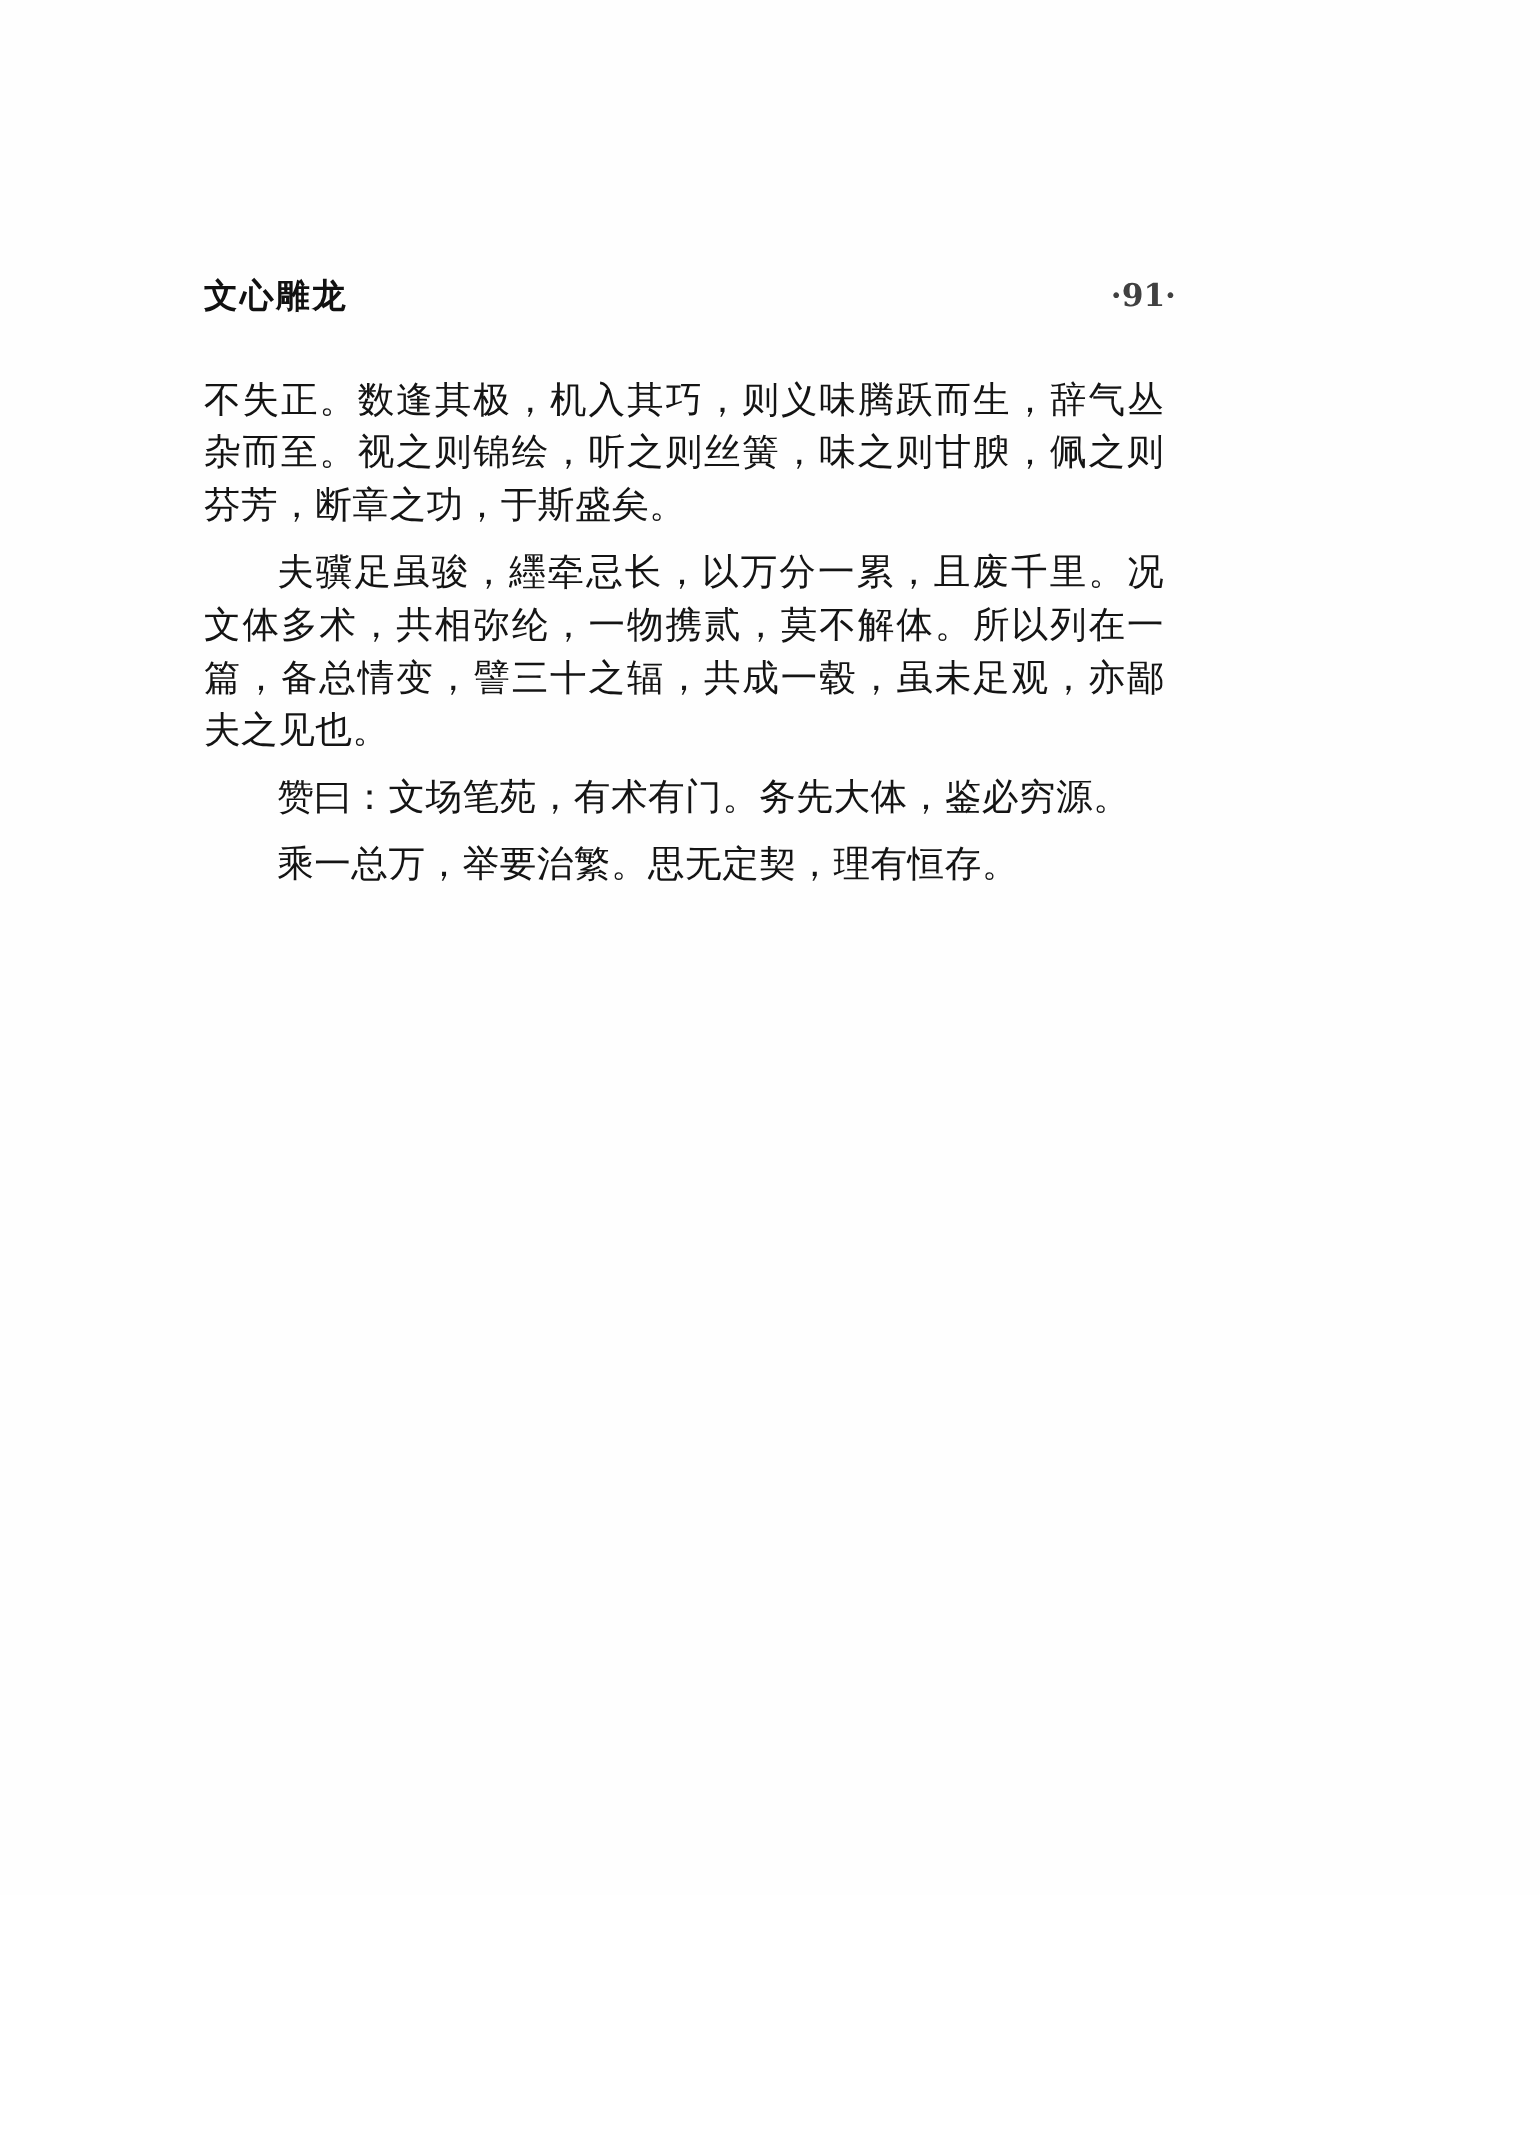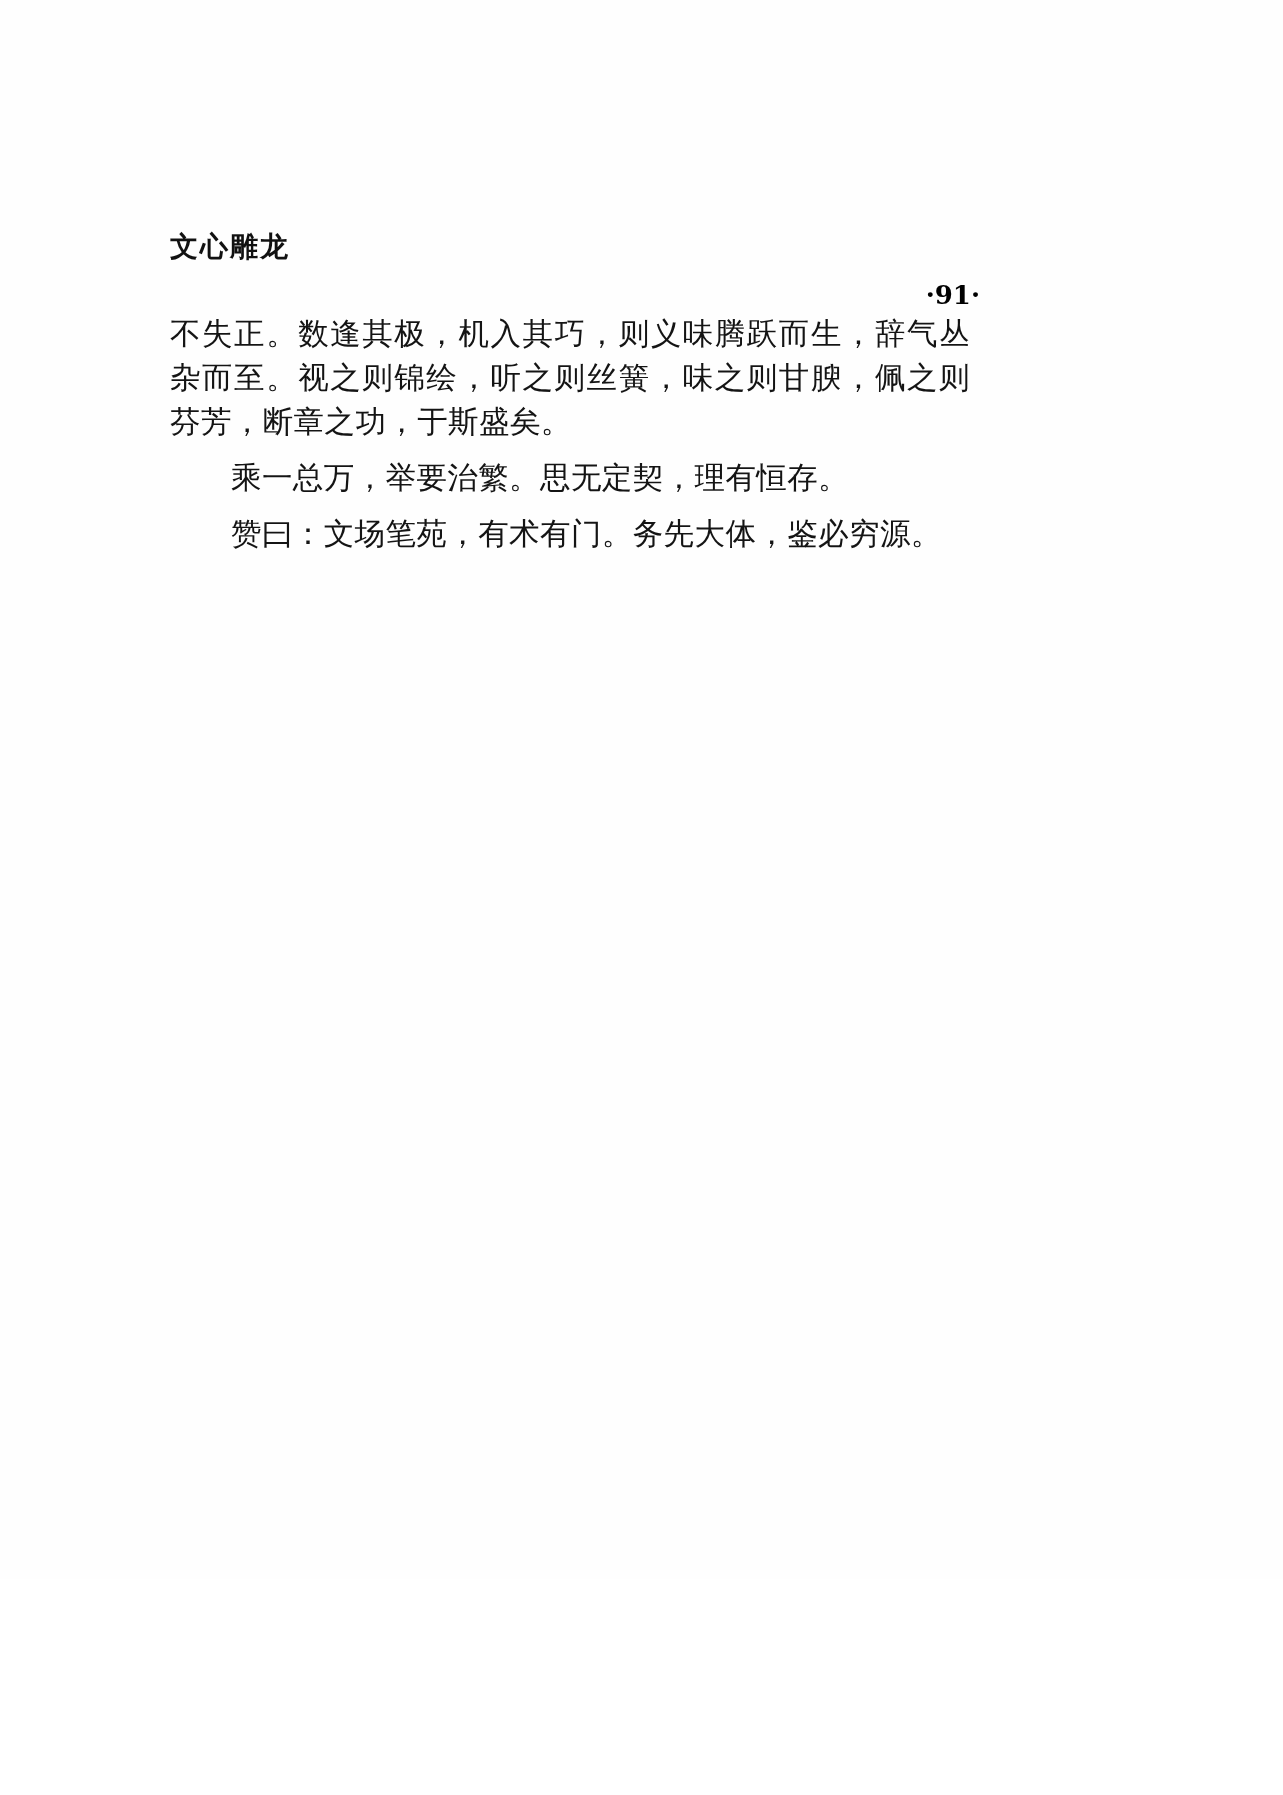"·91·" .page-number { color: #000000 -> #404040; margin-top: 48px -> none }
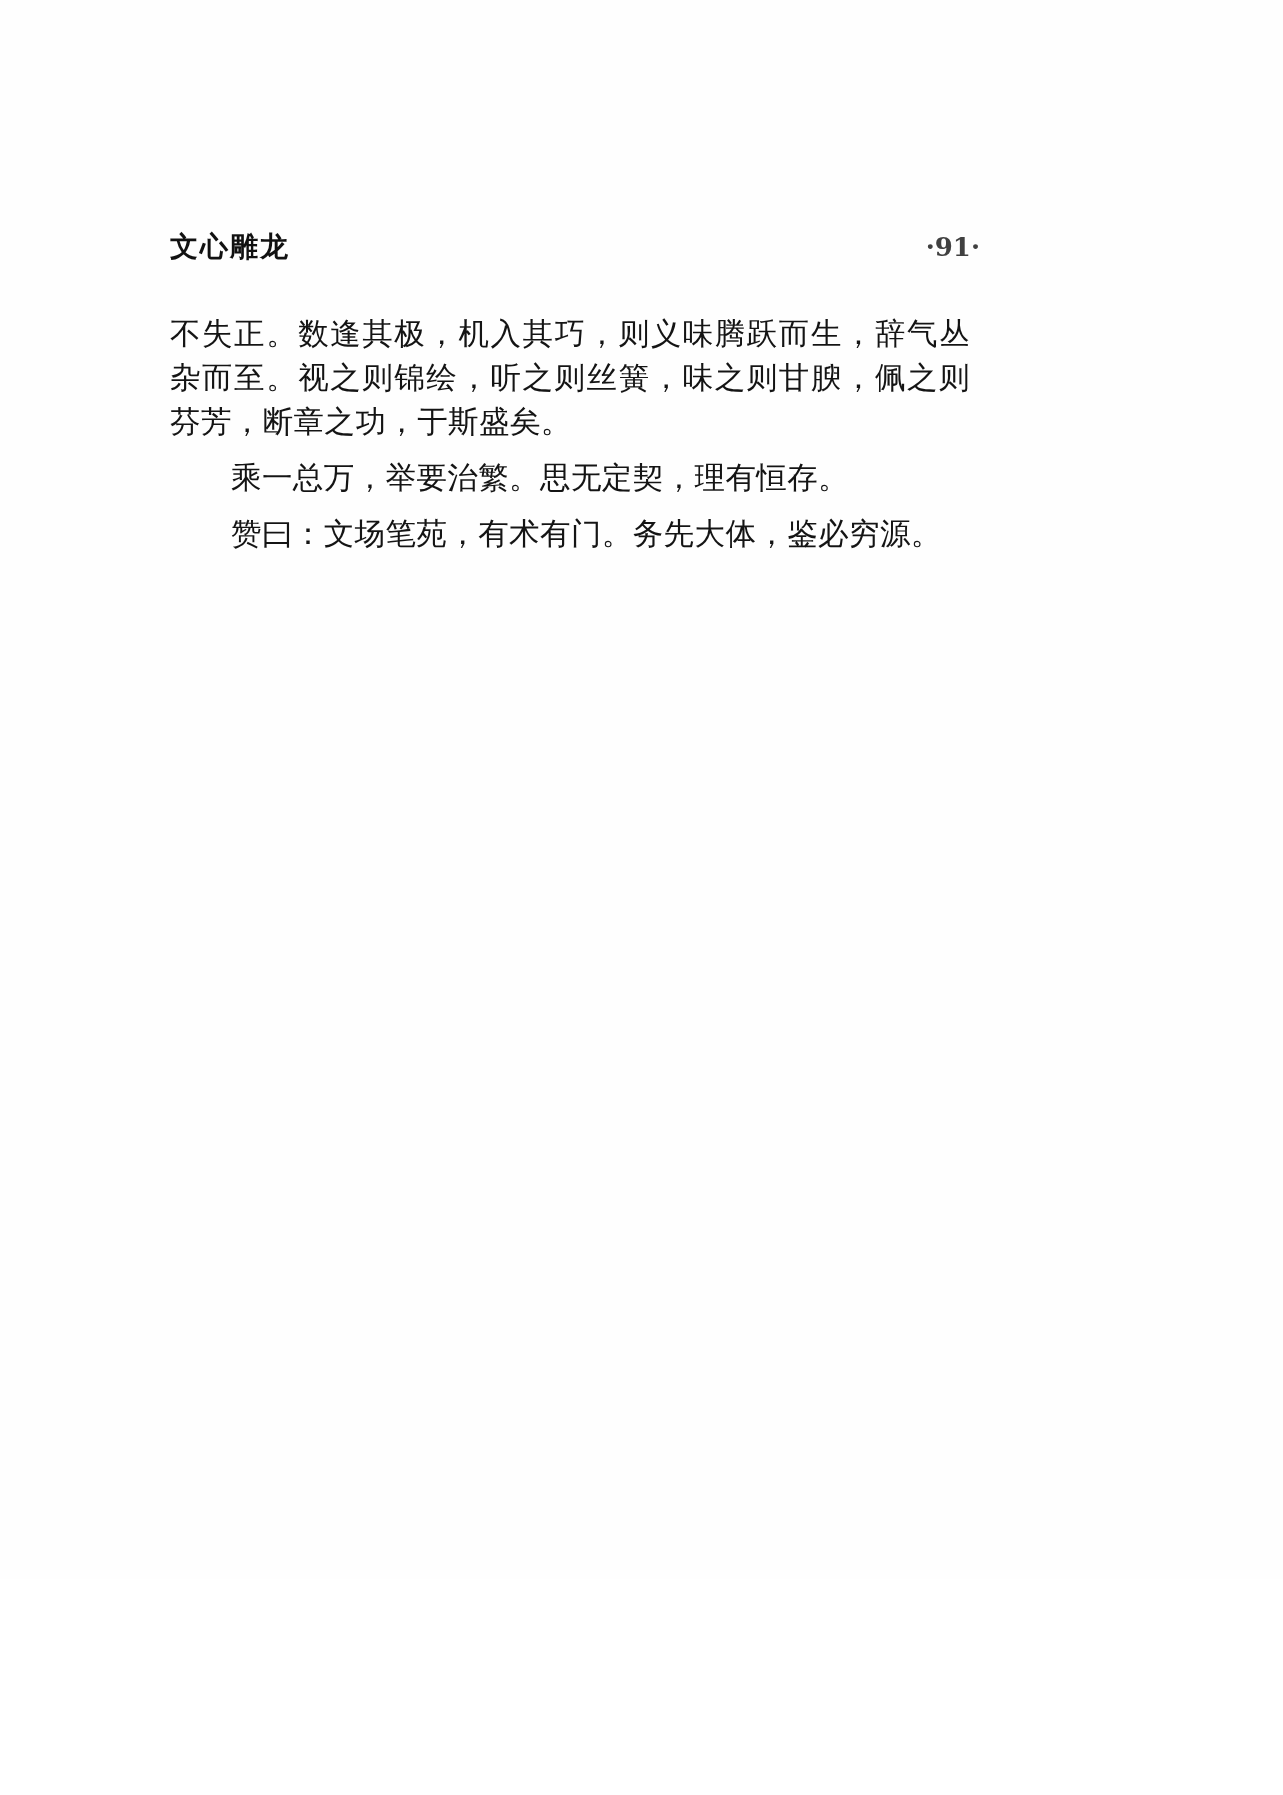"夫骥足虽骏，纆牵忌长，以万分一累，且废千里。况文体多术，共相弥纶，一物携贰，莫不" p.para { html: none -> <p>夫骥足虽骏，纆牵忌长，以万分一累，且废千里。况文体多术，共相弥纶，一物携贰，莫不解体。所以列在一篇，备总情变，譬三十之辐，共成一毂，虽未足观，亦鄙夫之见也。</p> }
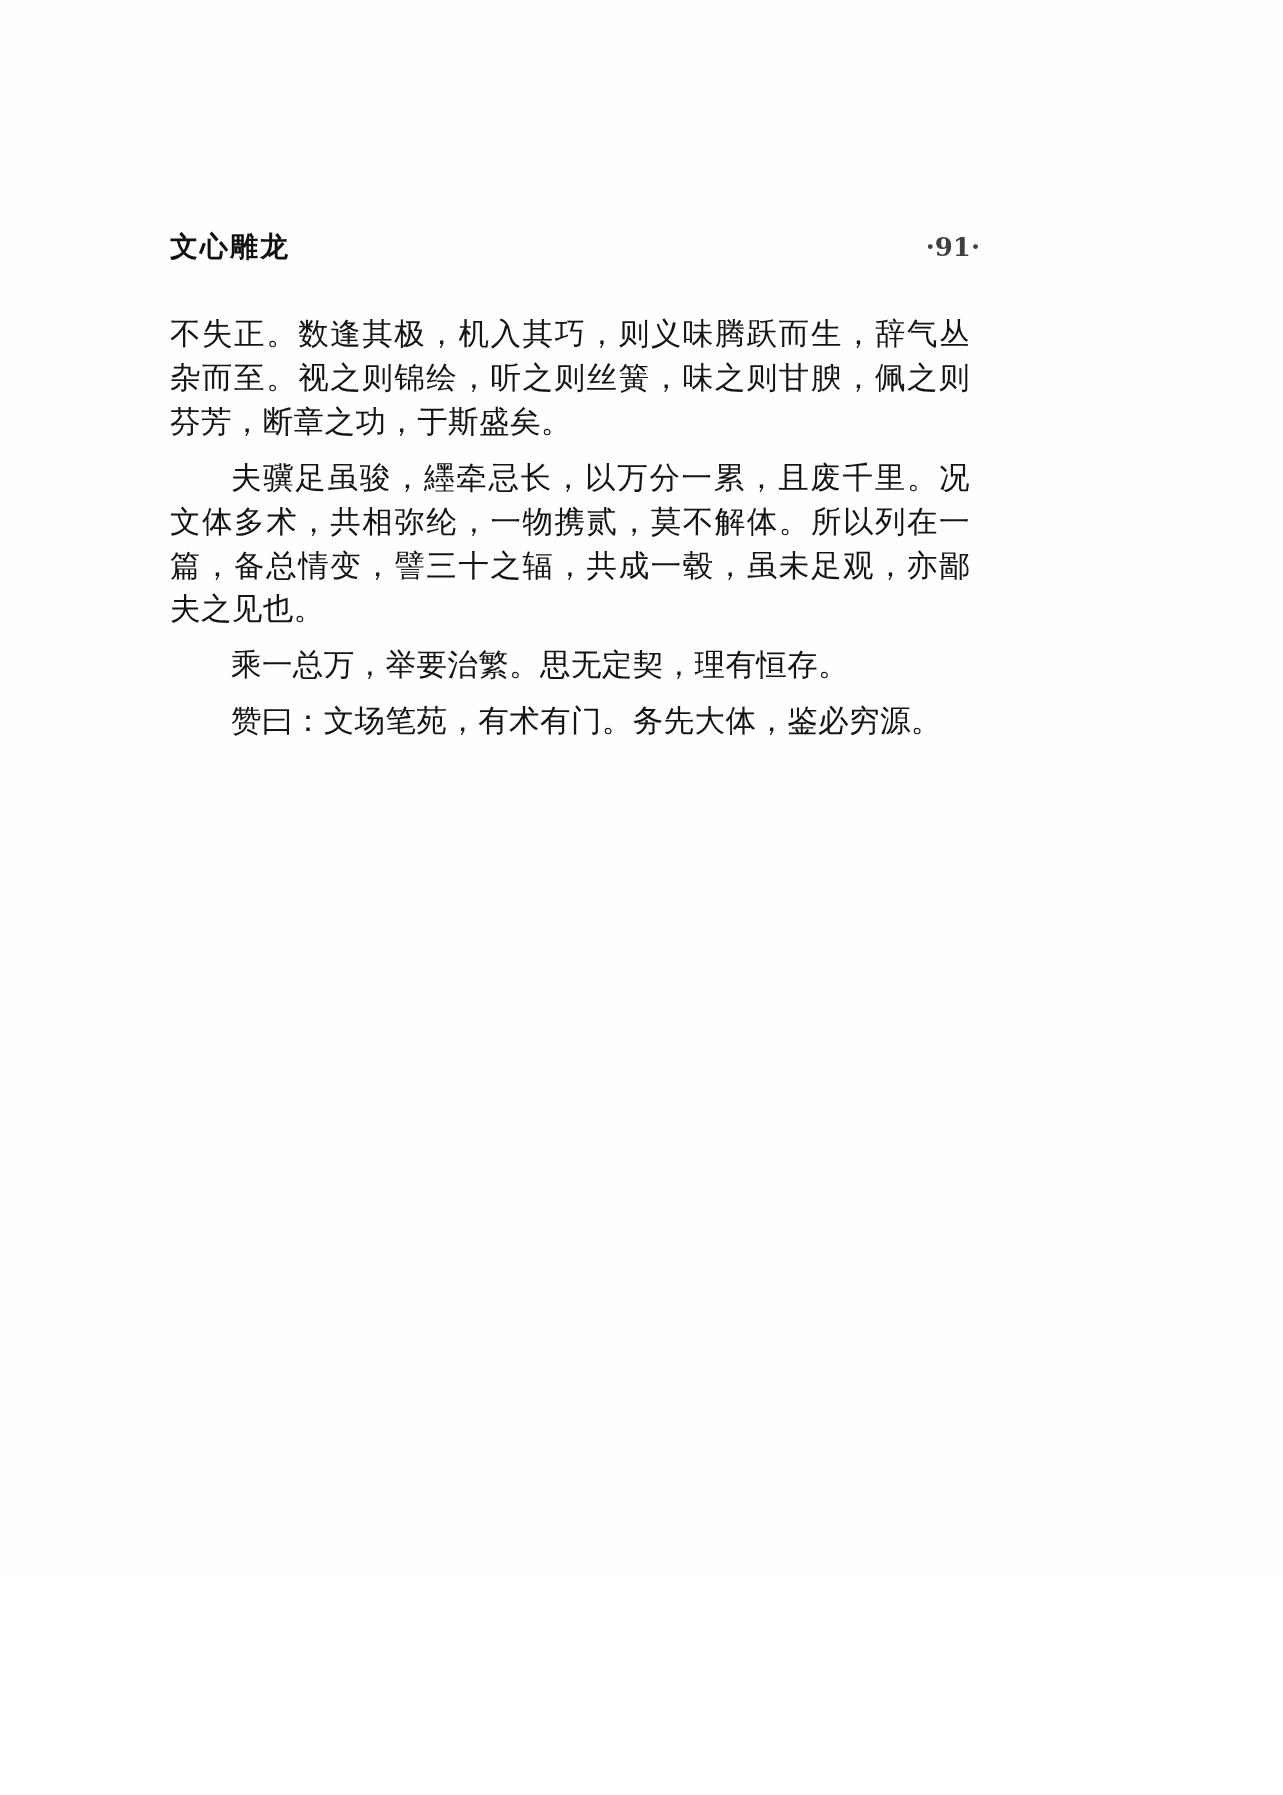"乘一总万，举要治繁。思无定契，理有恒存。" p.para { order: before "赞曰：文场笔苑，有术有门。务先大体，鉴必穷源。" -> after "赞曰：文场笔苑，有术有门。务先大体，鉴必穷源。" }
